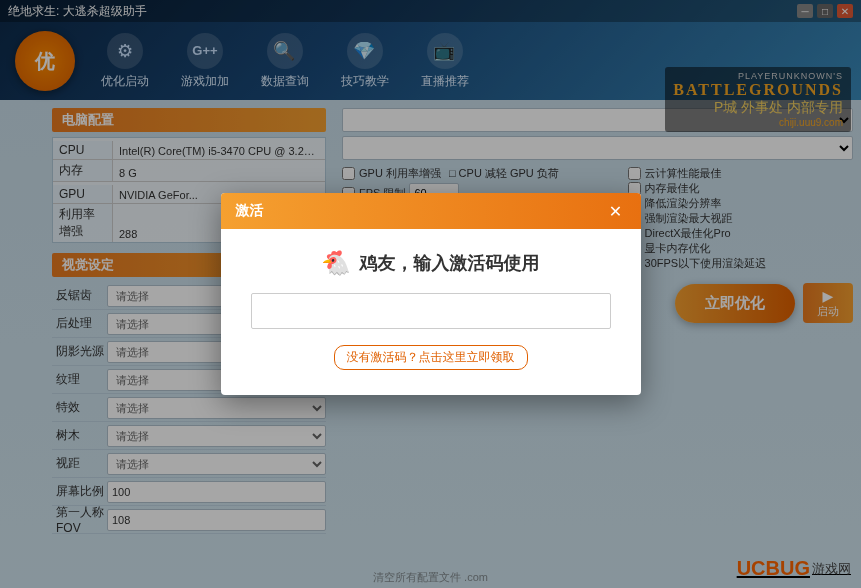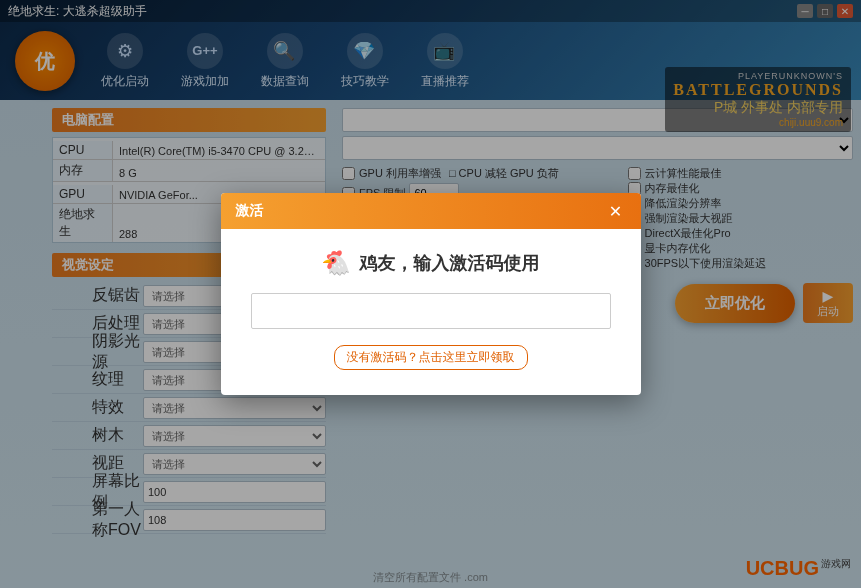"绝地求生" span.config-label { text: 绝地求生 -> 利用率增强 }
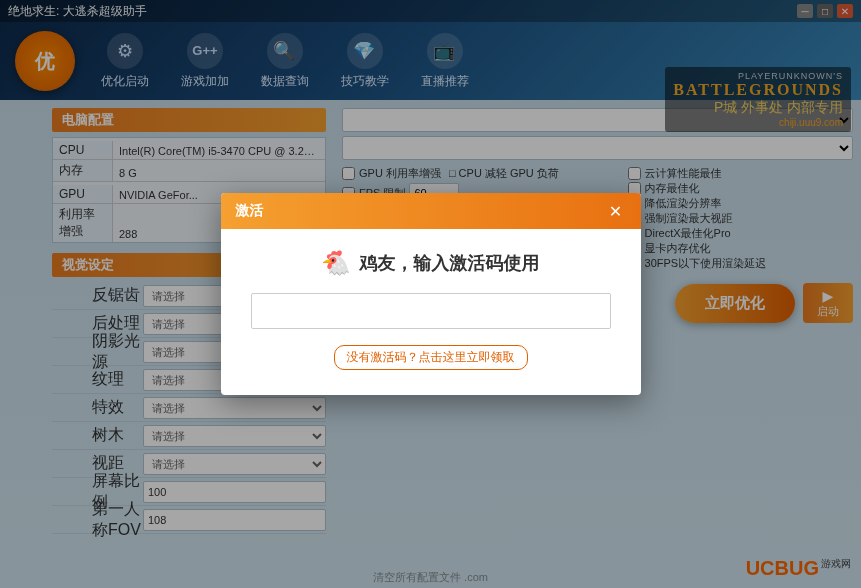"反锯齿" .setting-label { font-size: 16px -> 12px; margin-left: 36px -> none }
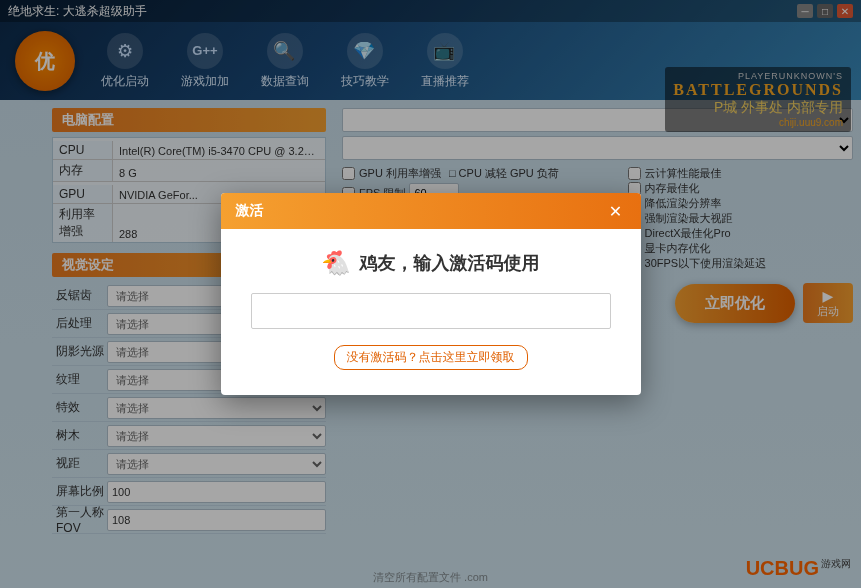"UCBUG" div { align-items: flex-start -> center; text-decoration: none -> underline }
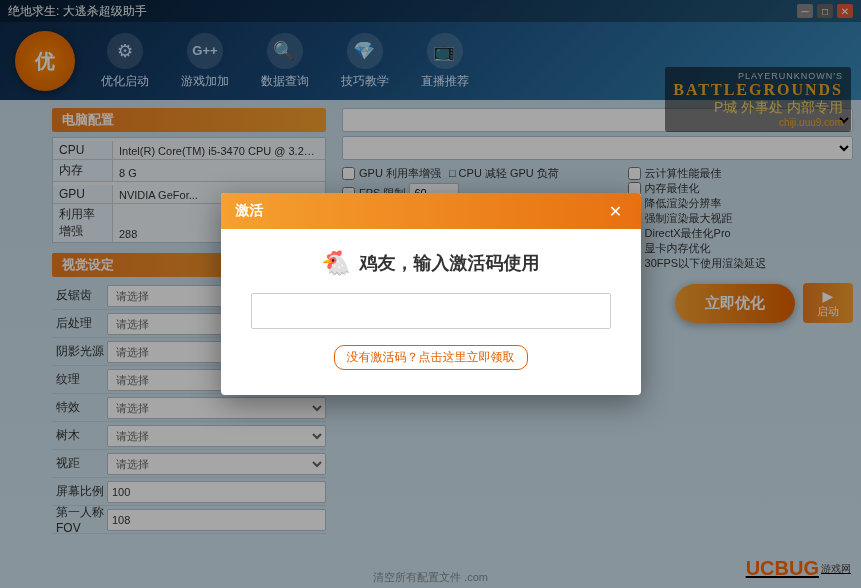"游戏网" span { font-size: 10px -> 13px }
